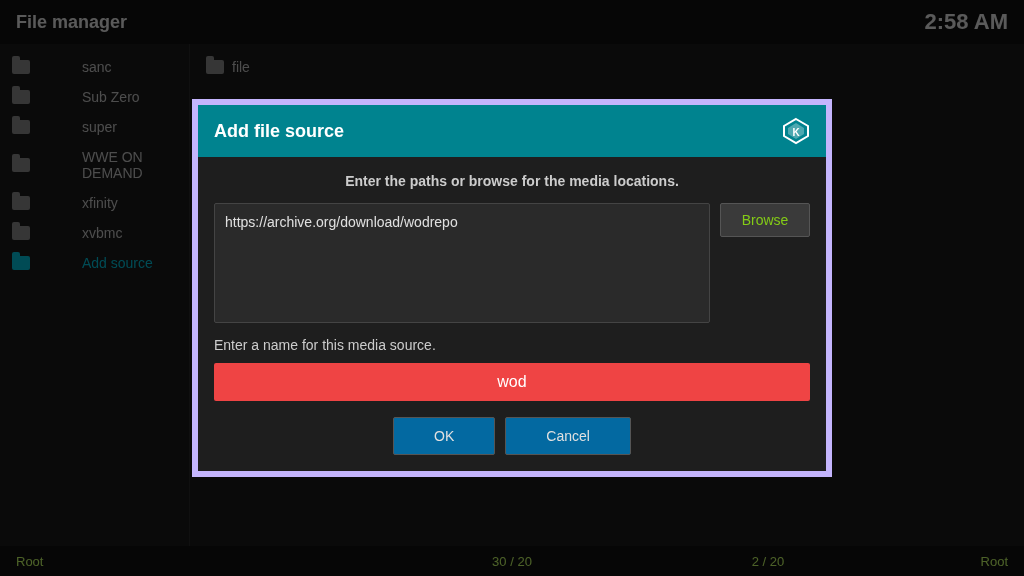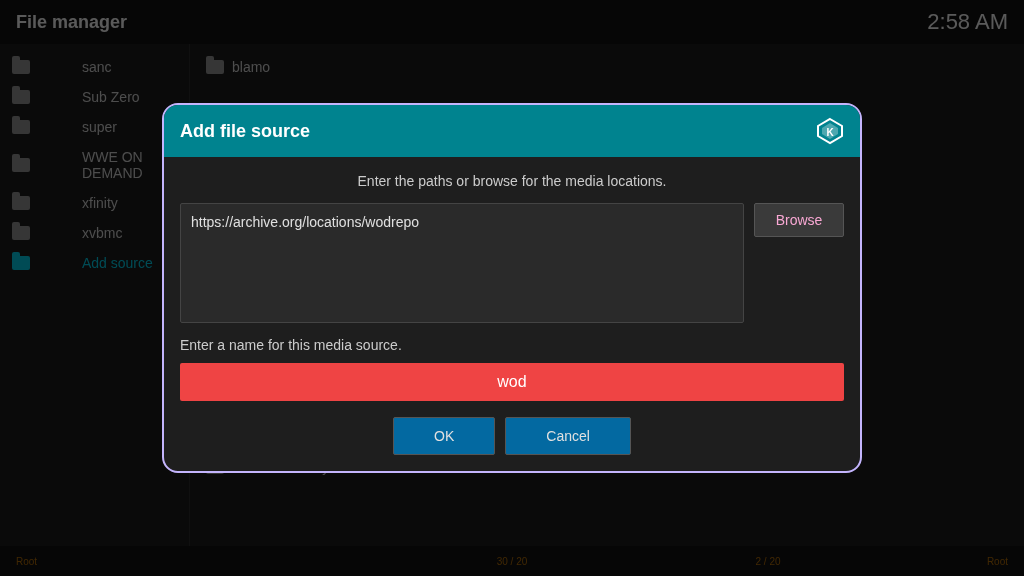"2:58 AM" #header-time { font-weight: normal -> bold }
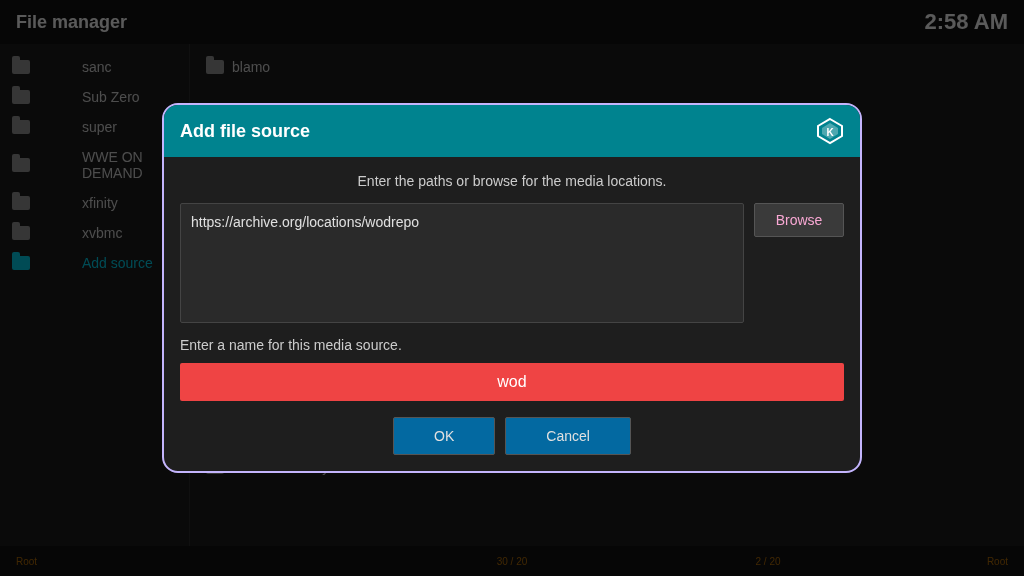"blamo" span { text: blamo -> file }
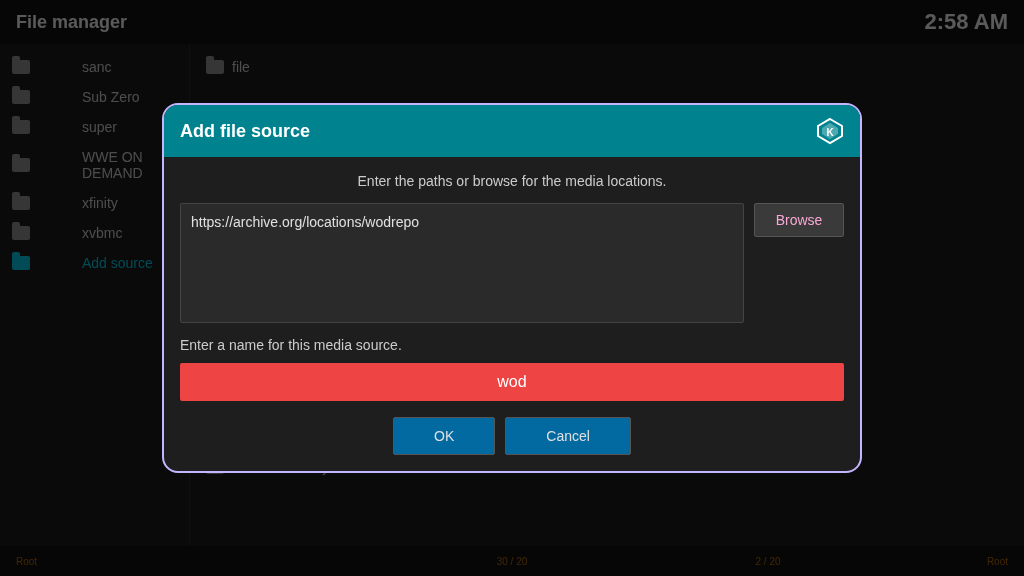"Add file source" #dialog { border: 2px solid #c4b5fd -> 6px solid #c4b5fd; border-radius: 16px -> 0; width: 700px -> 640px }
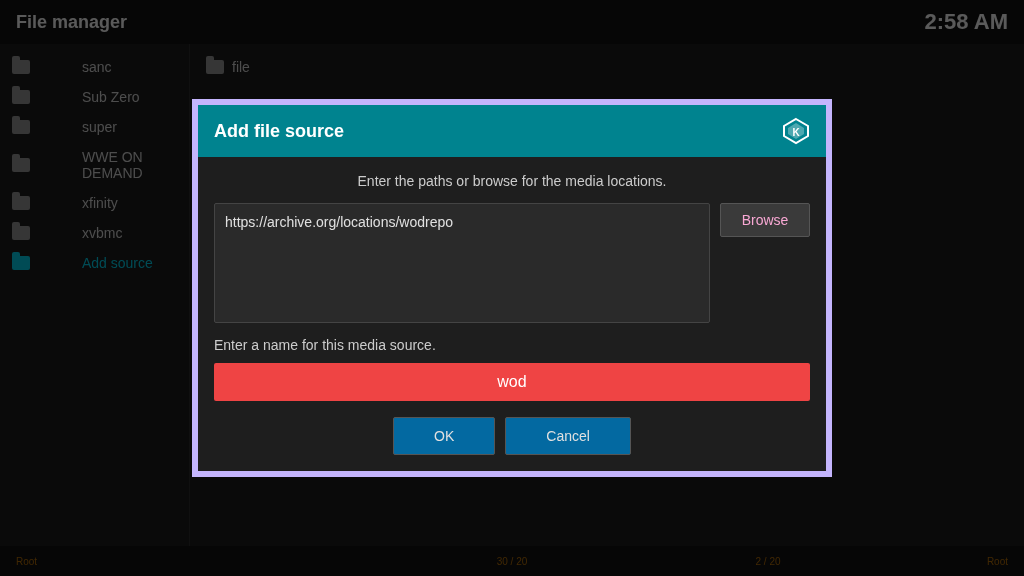"Enter the paths or browse" #dialog-instruction { font-weight: none -> bold }
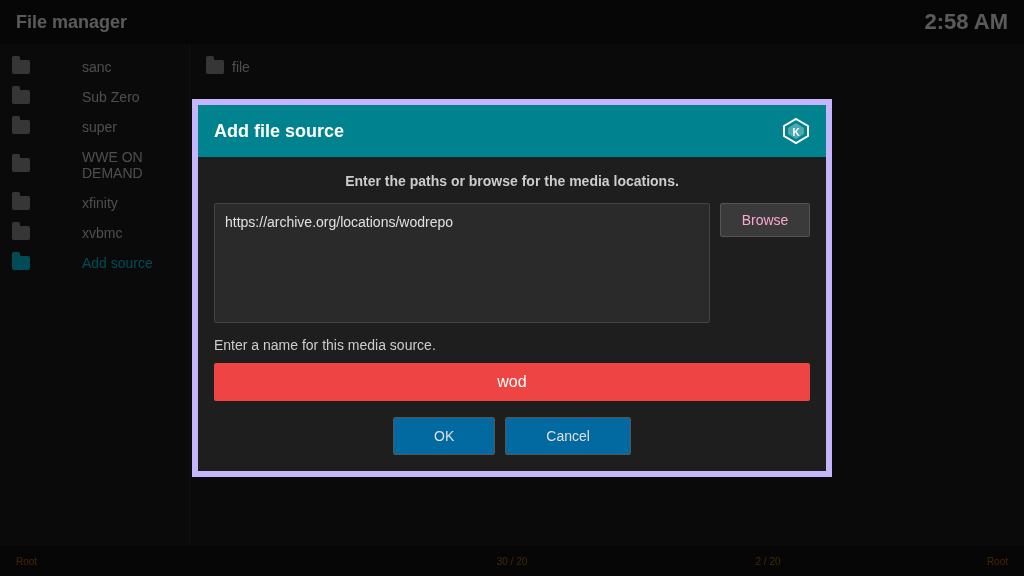"https://archive.org/locations/wodrepo" span { text: https://archive.org/locations/wodrepo -> https://archive.org/download/wodrepo }
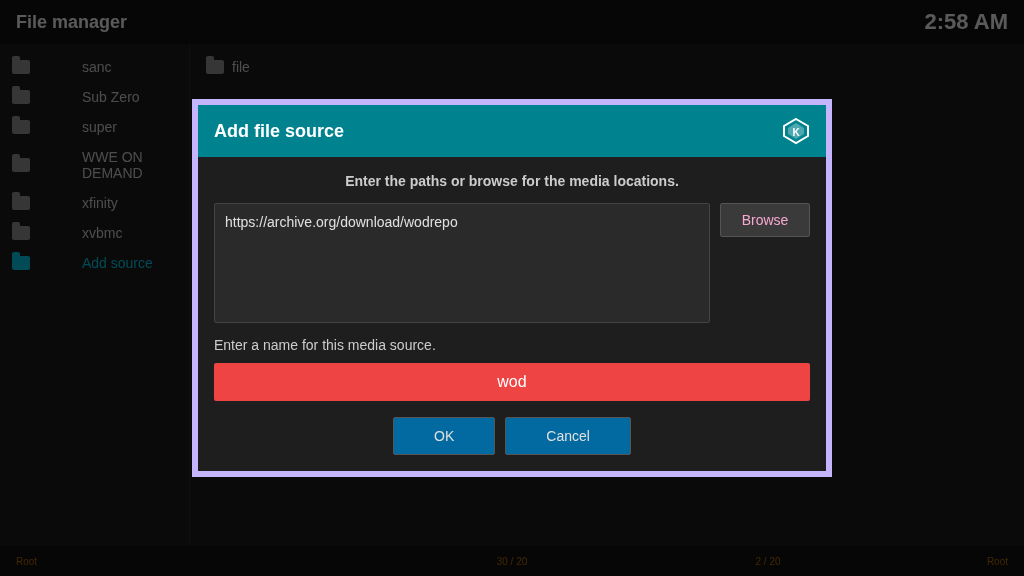"Browse" .dialog-btn { color: #f9a8d4 -> #84cc16 }
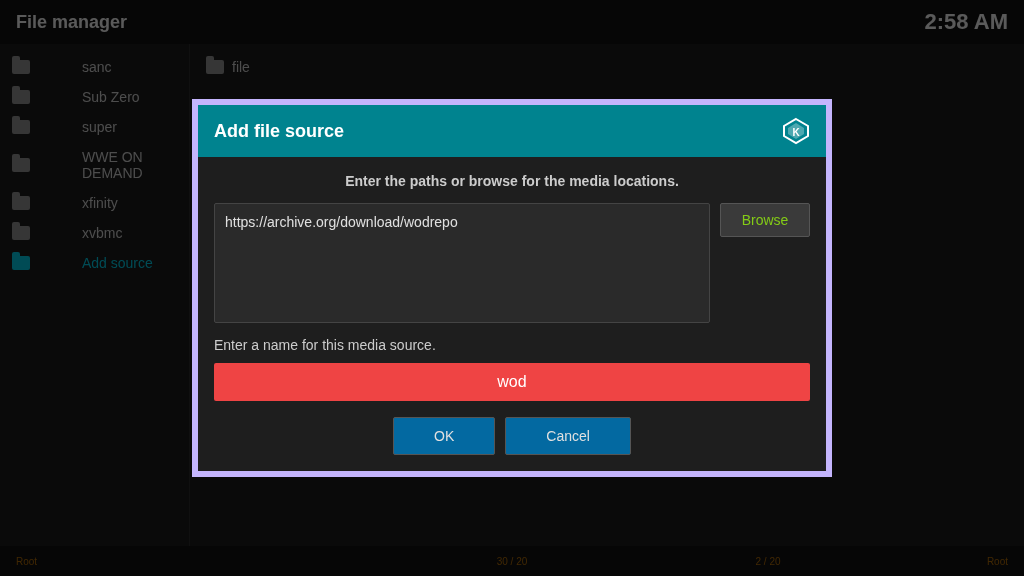"Root" #statusbar { color: #a16207 -> #bef264; font-size: 10px -> 13px }
